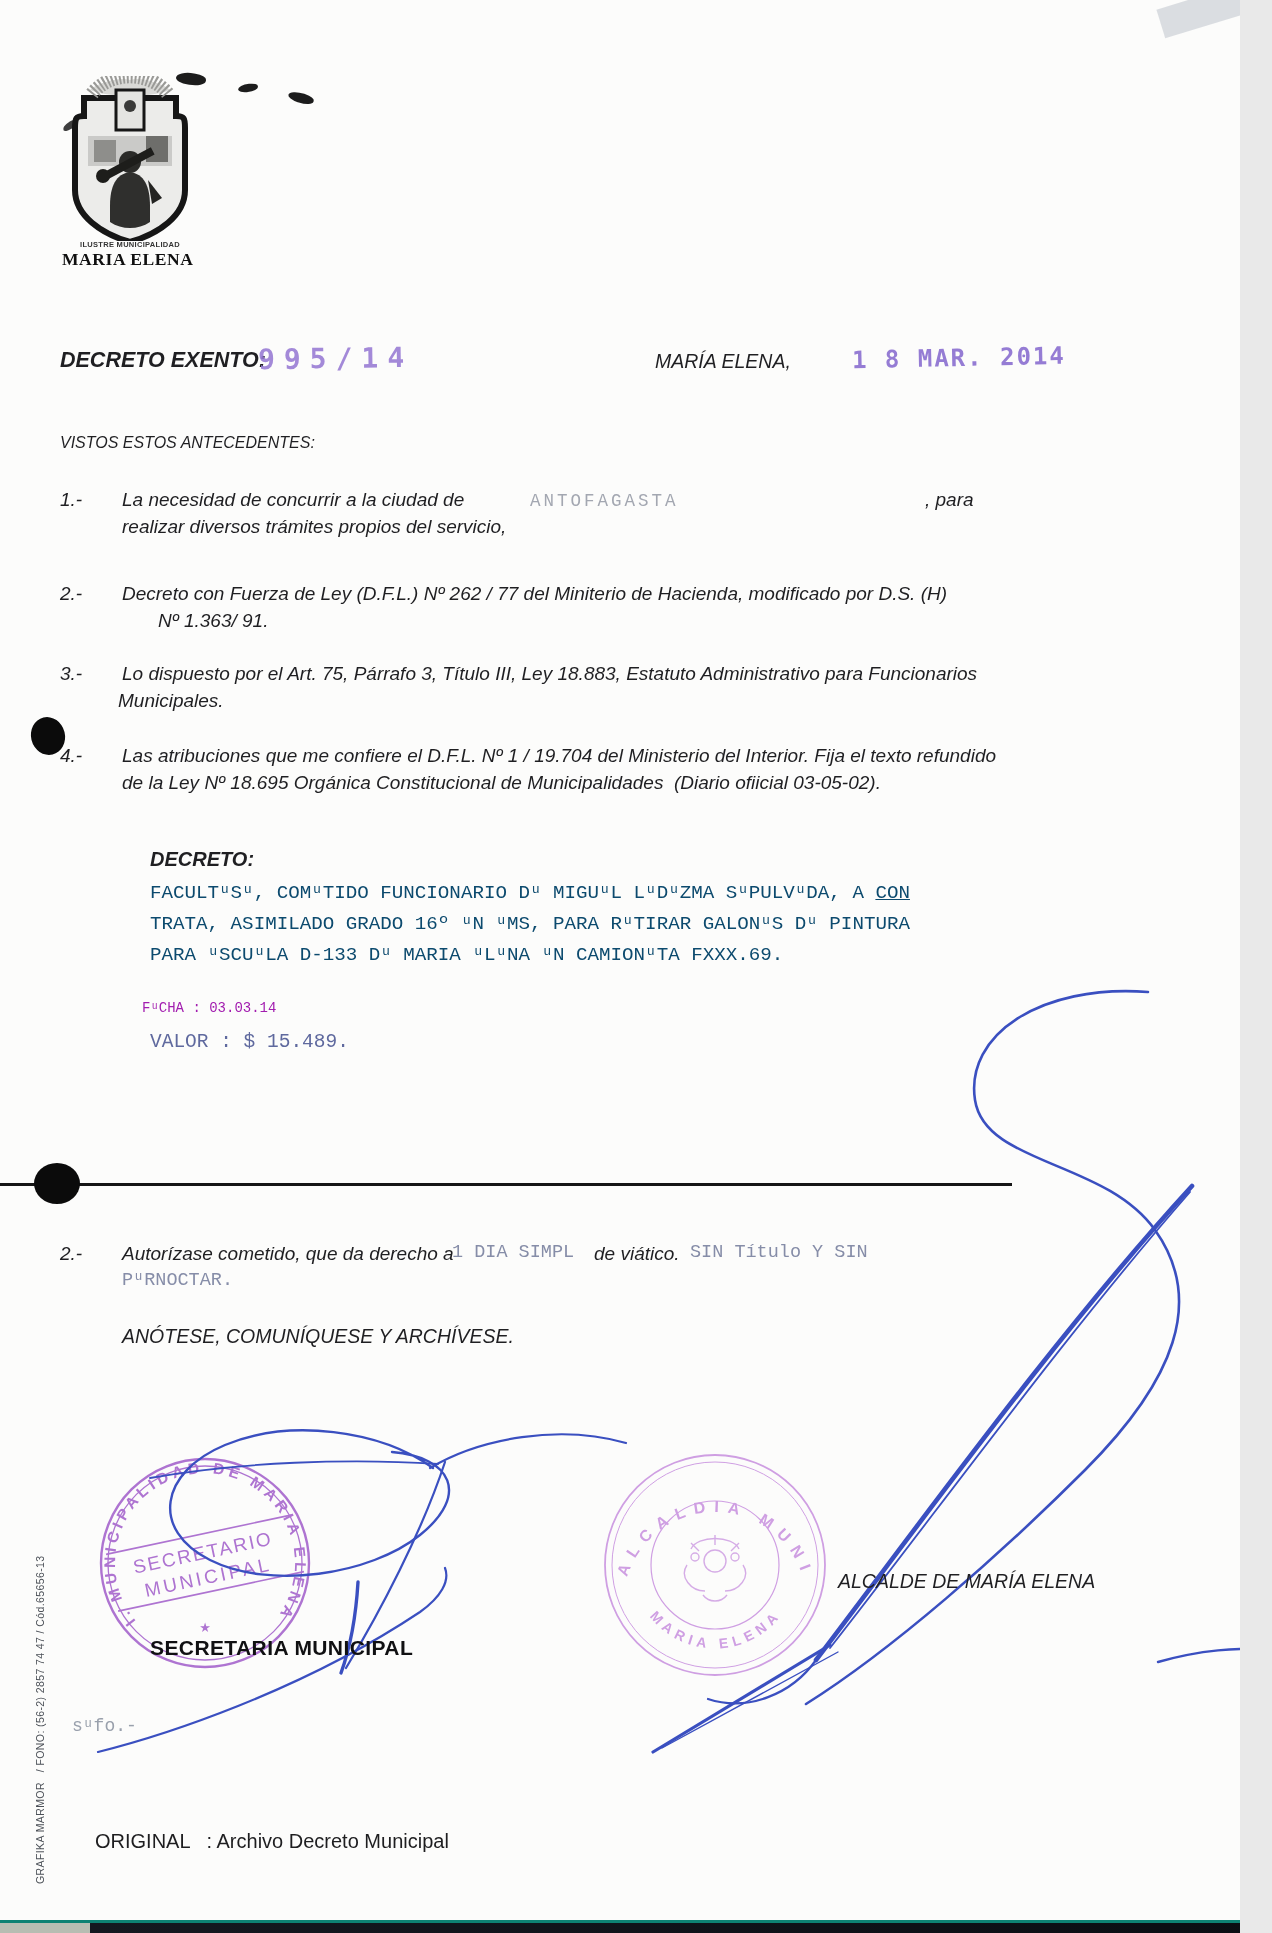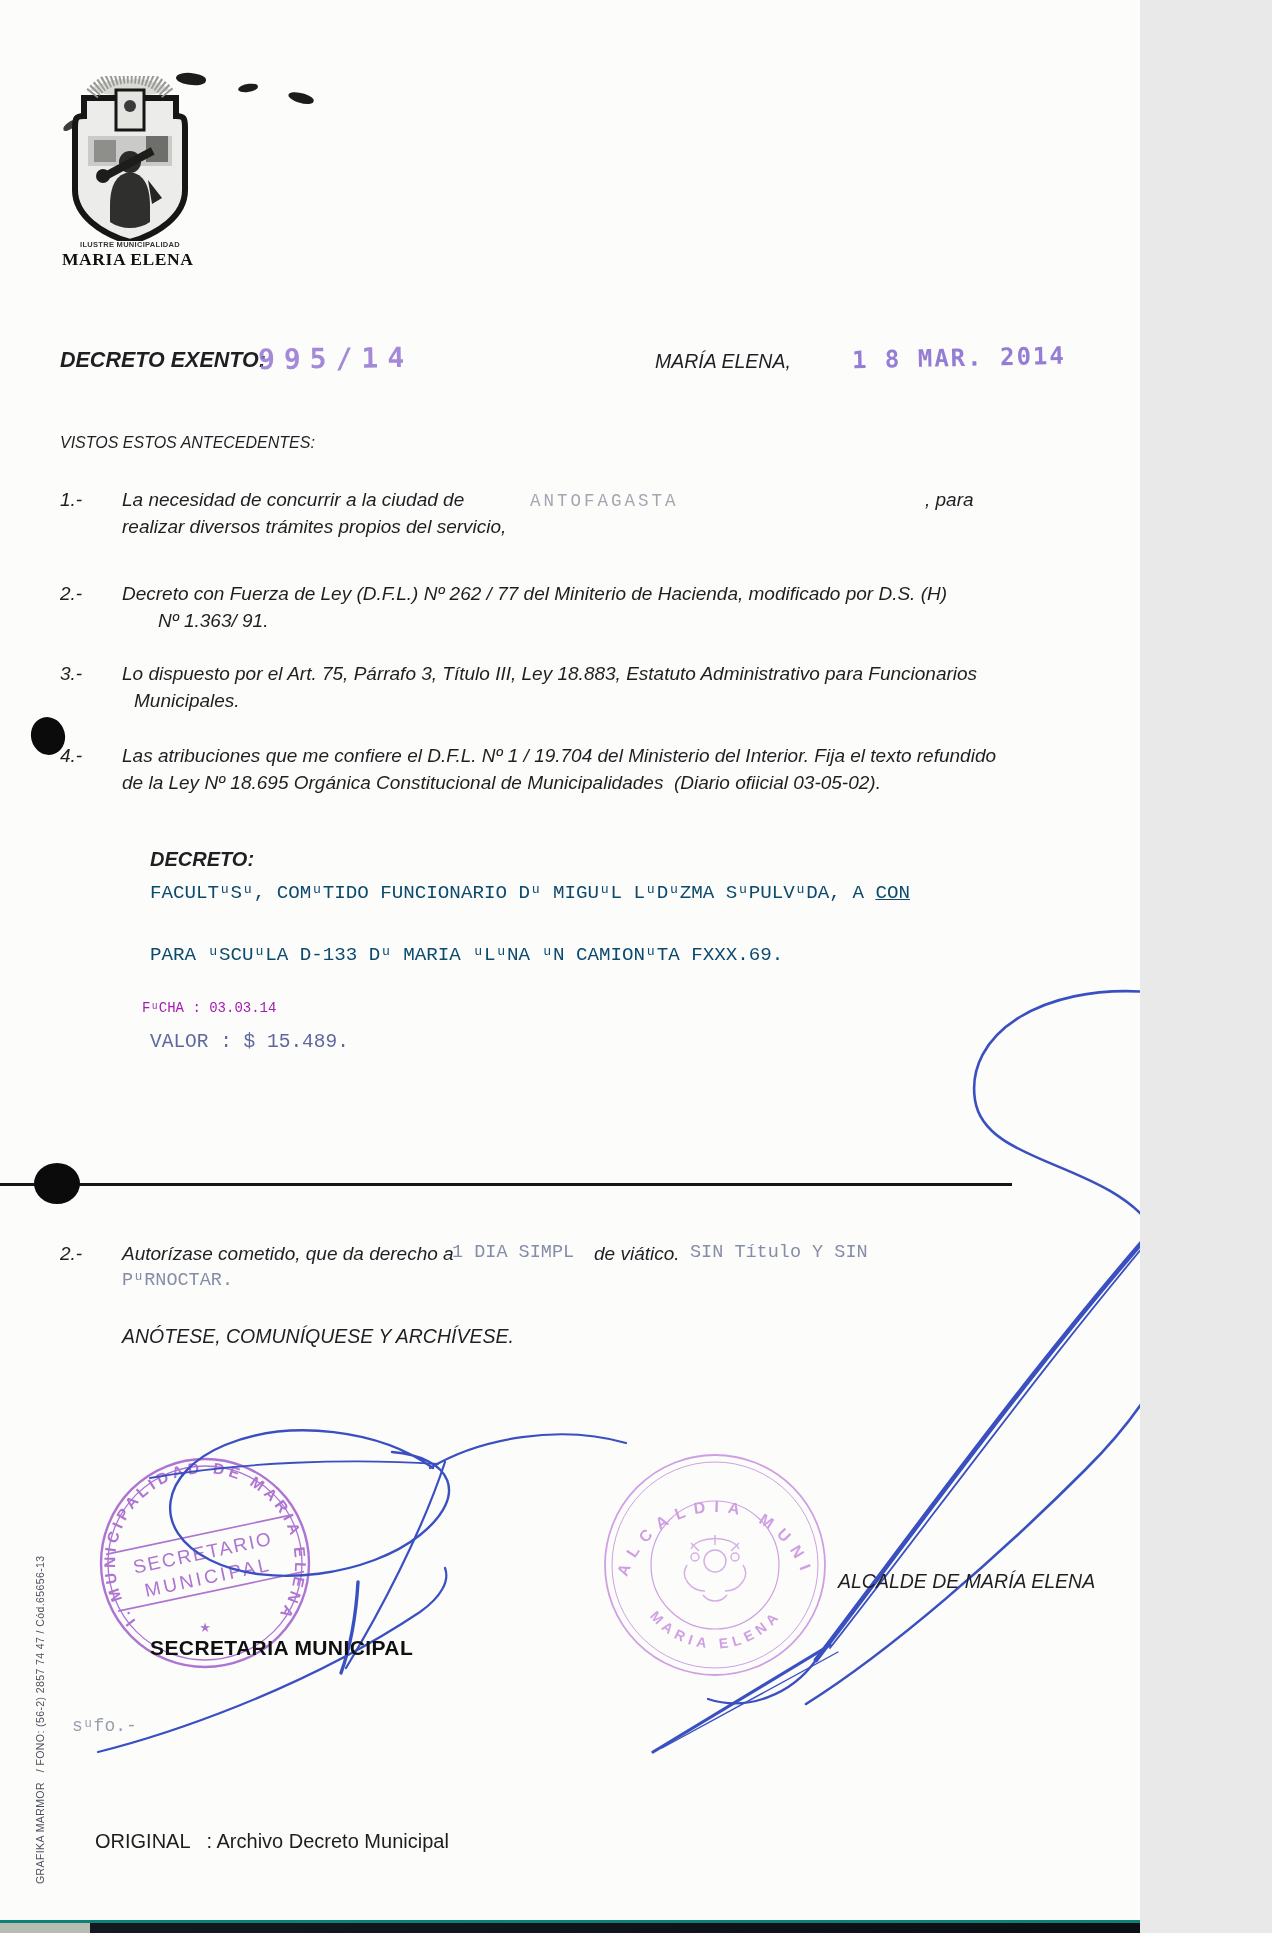"ILUSTRE MUNICIPALIDAD" #page { width: 1140px -> 1240px }
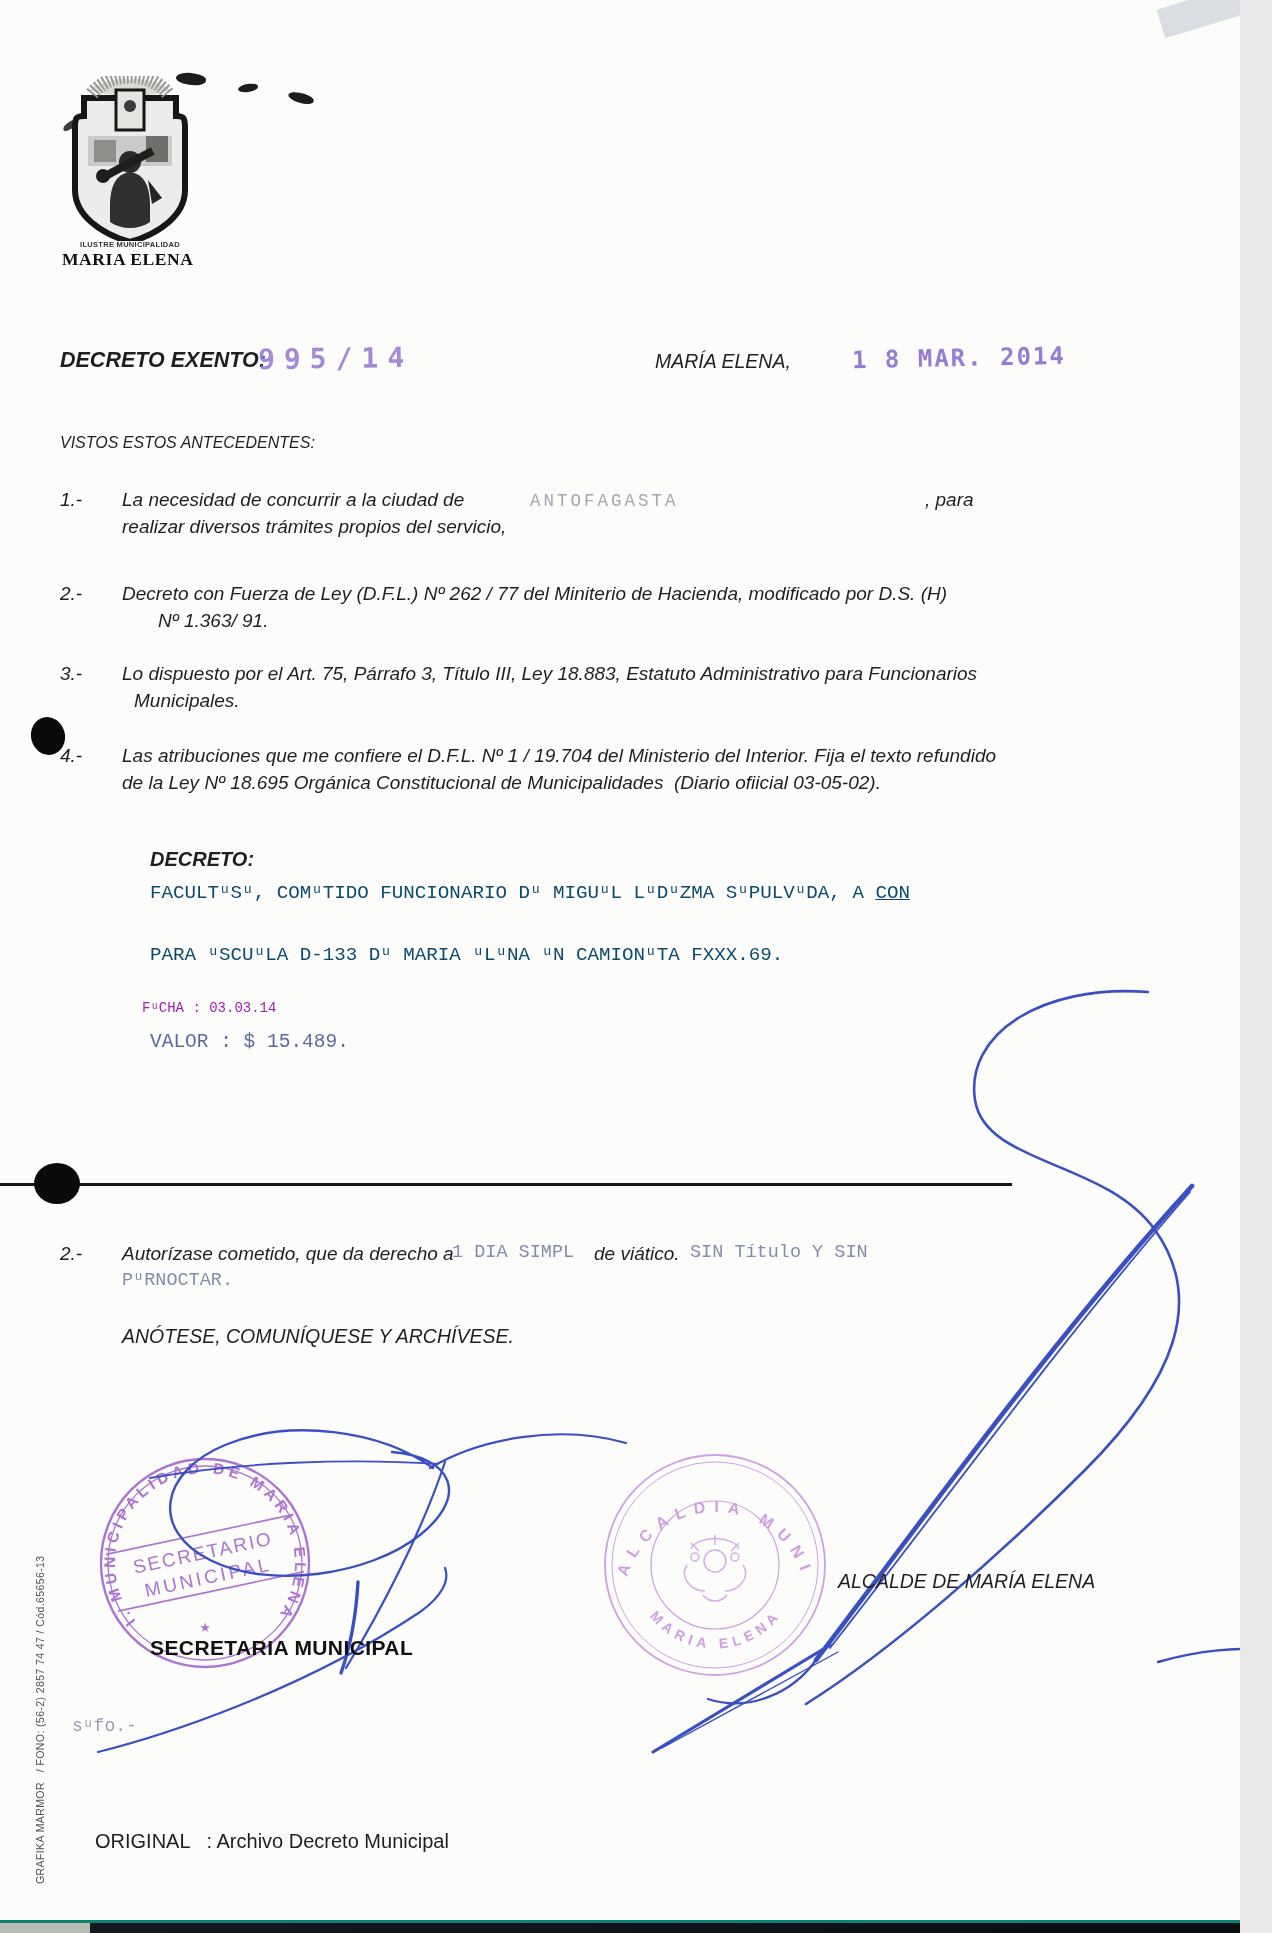"Municipales." div.abs { left: 134px -> 118px }
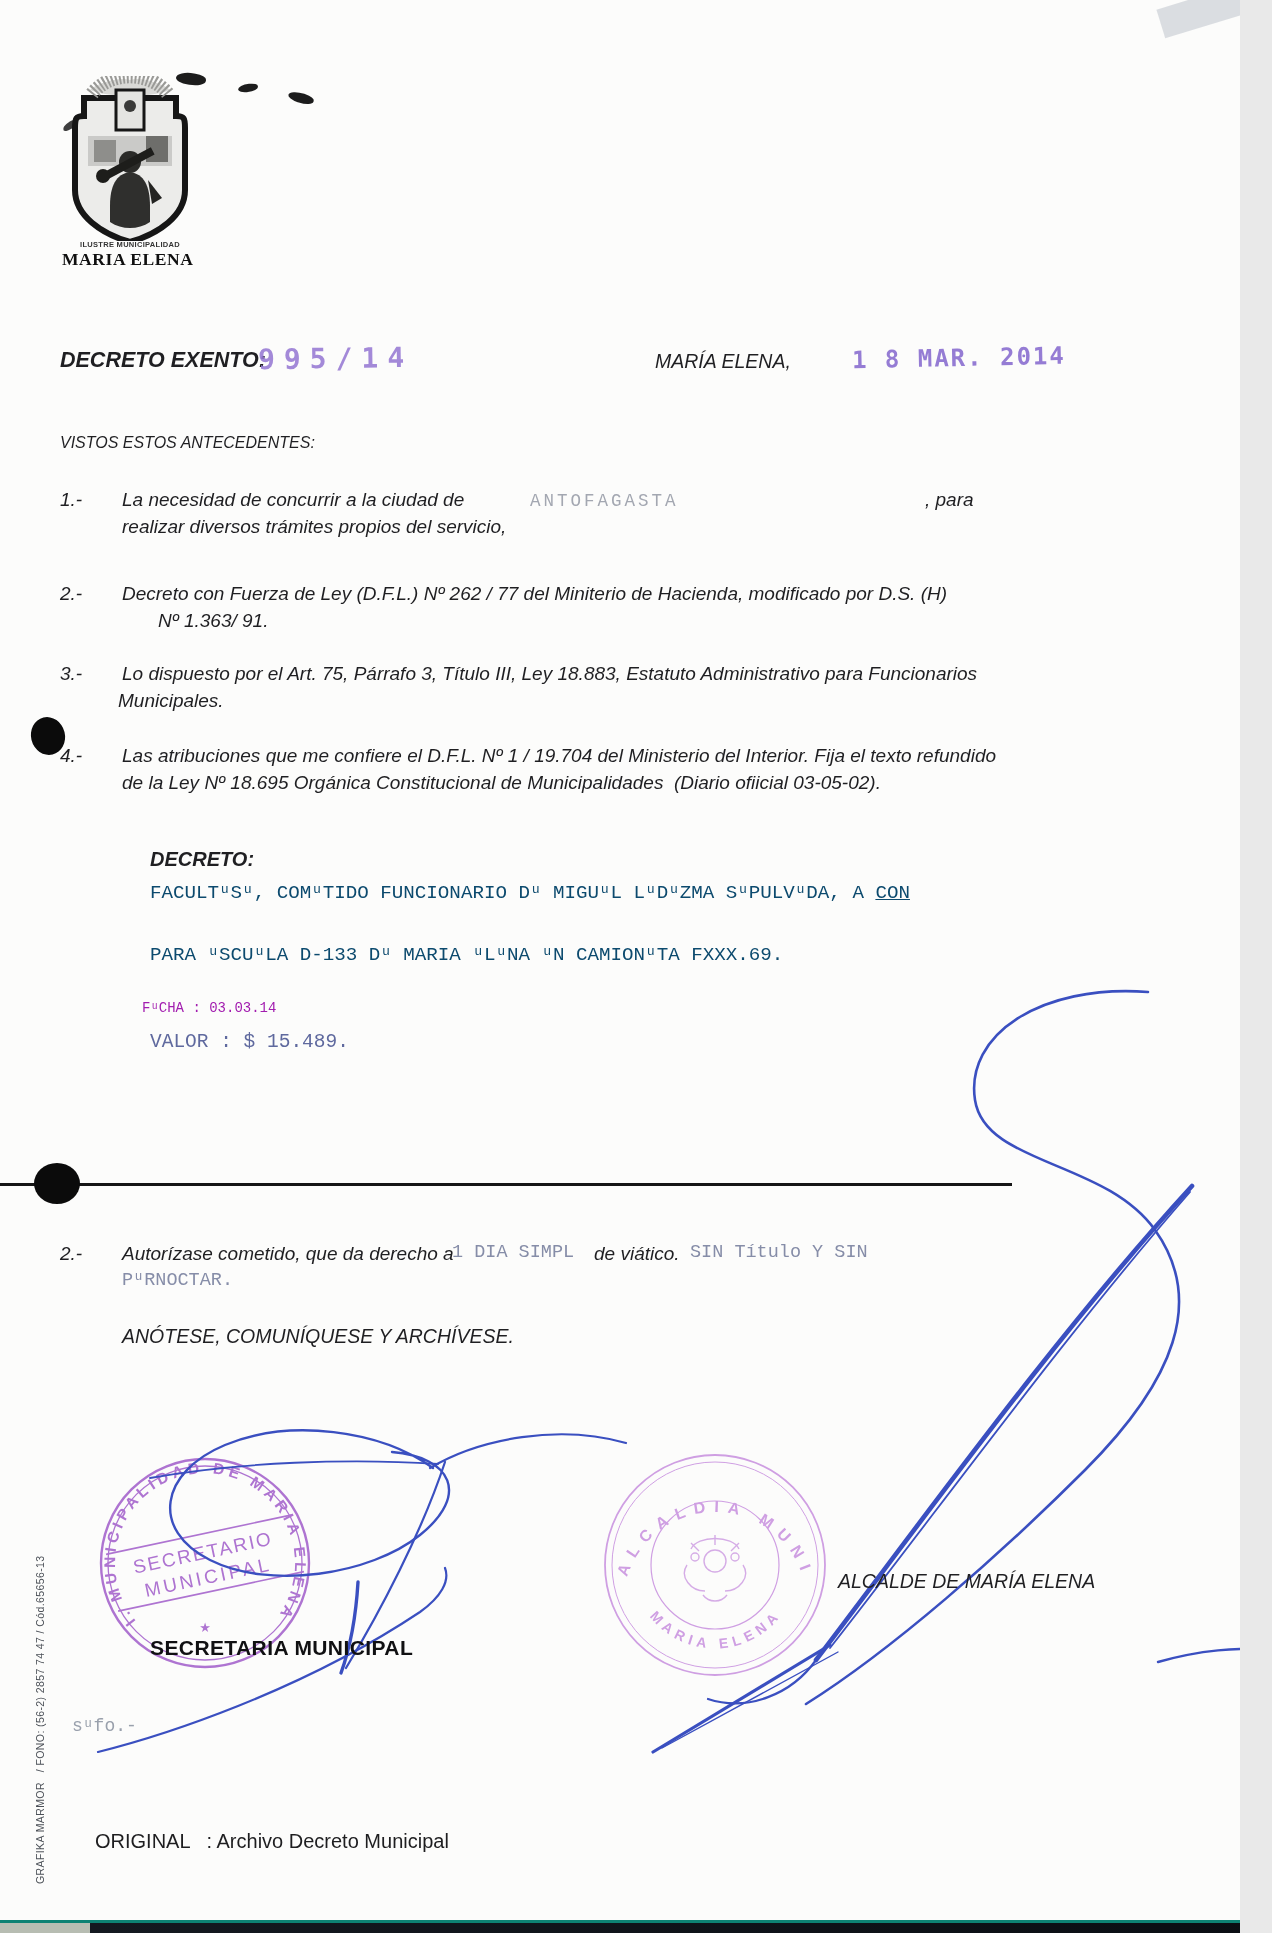"TRATA, ASIMILADO GRADO 16º ᵘN" div.abs { html: none -> <div>TRATA, ASIMILADO GRADO 16º ᵘN ᵘMS, PARA RᵘTIRAR GALONᵘS Dᵘ PINTURA</div> }
